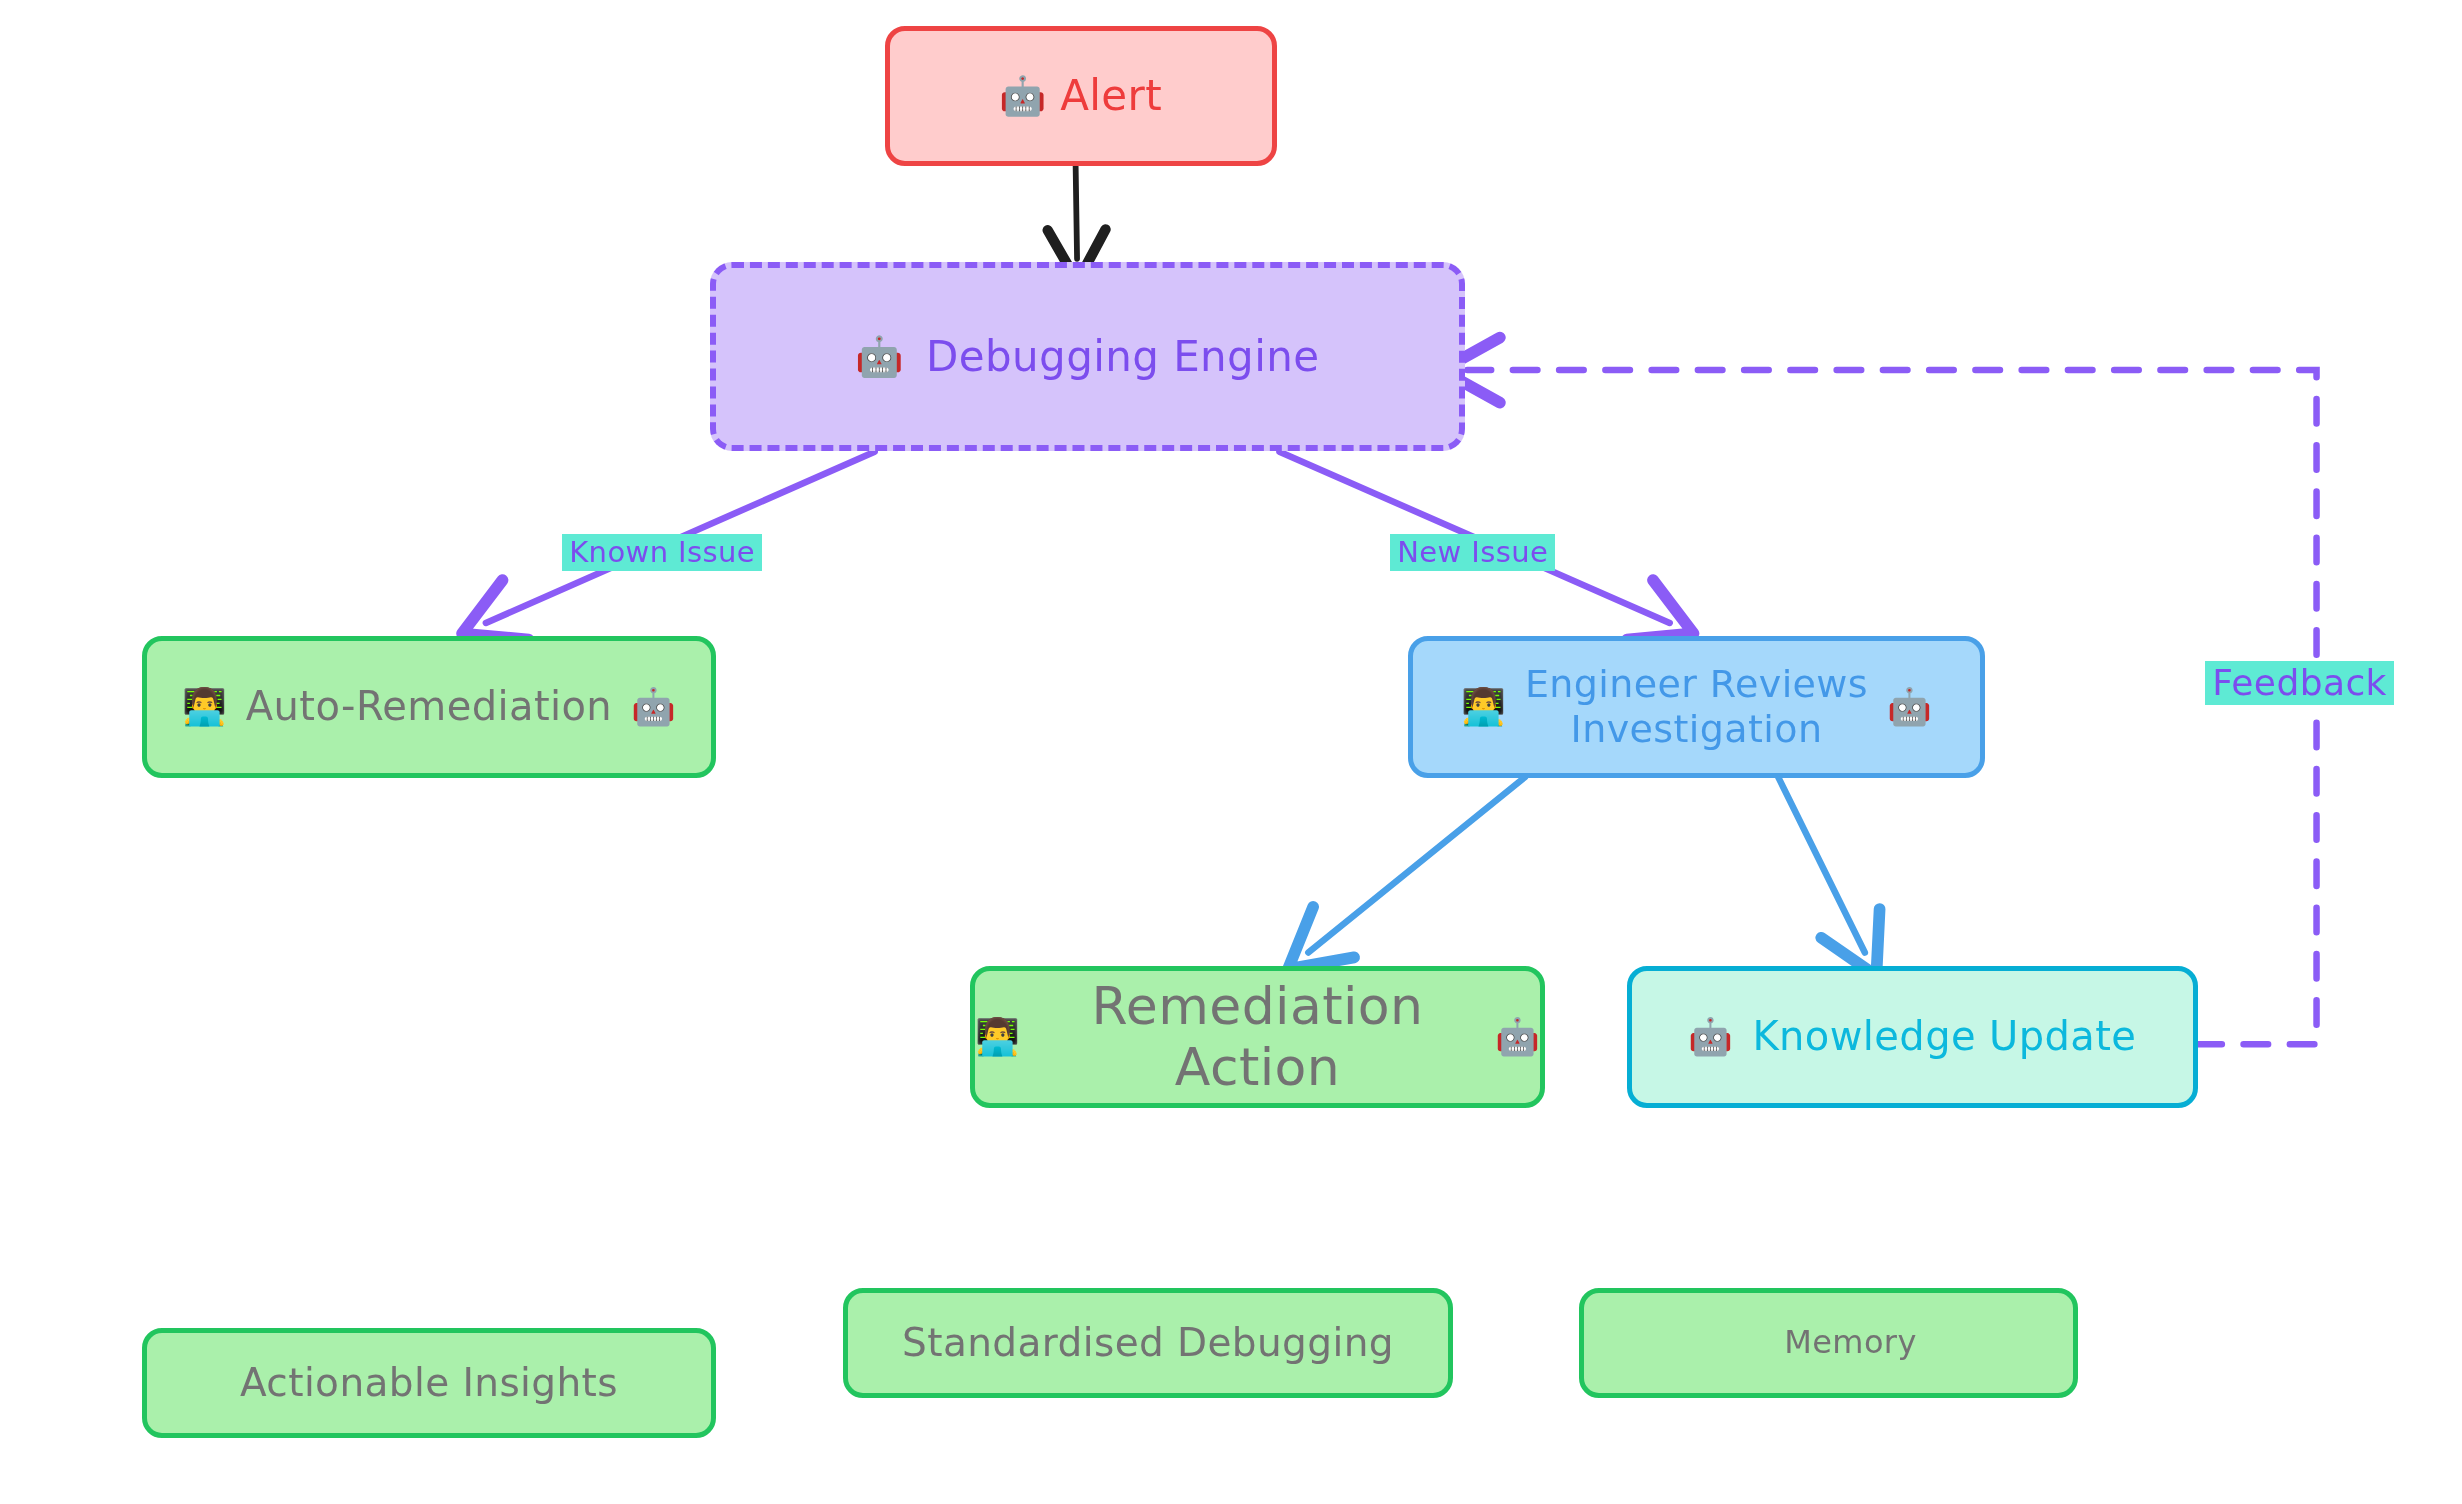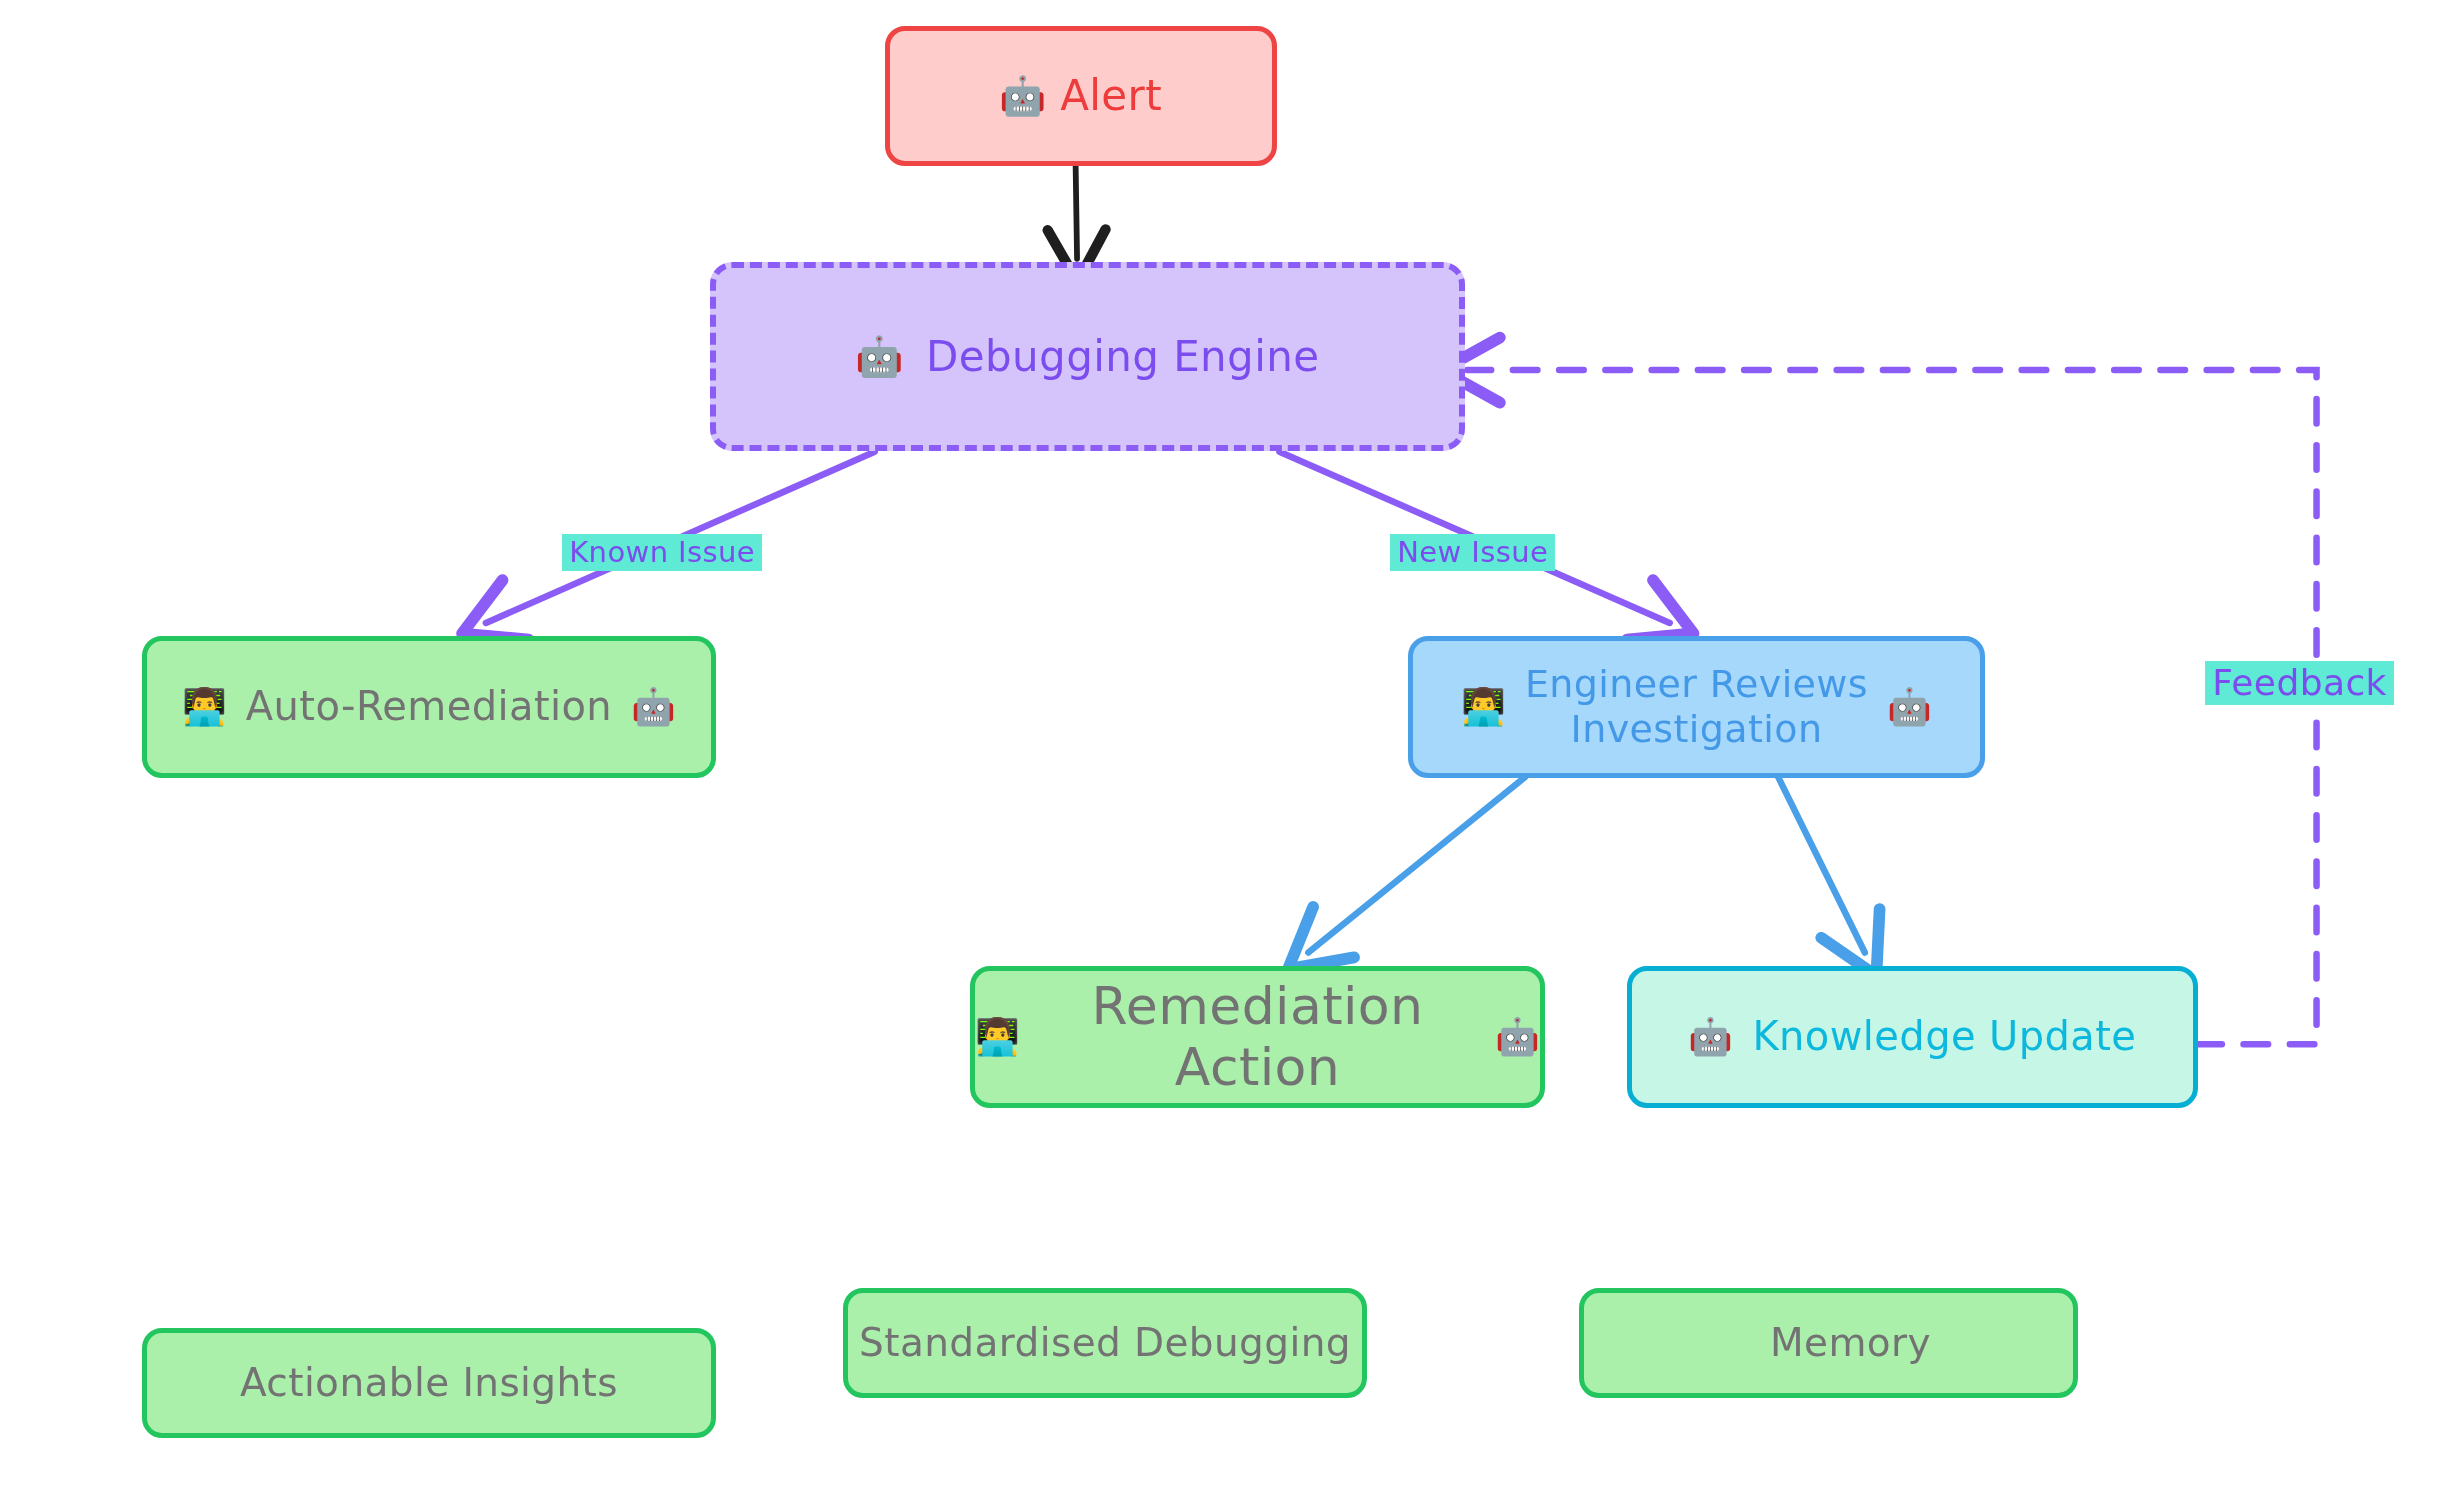"Standardised Debugging" div.node { width: 524px -> 610px }
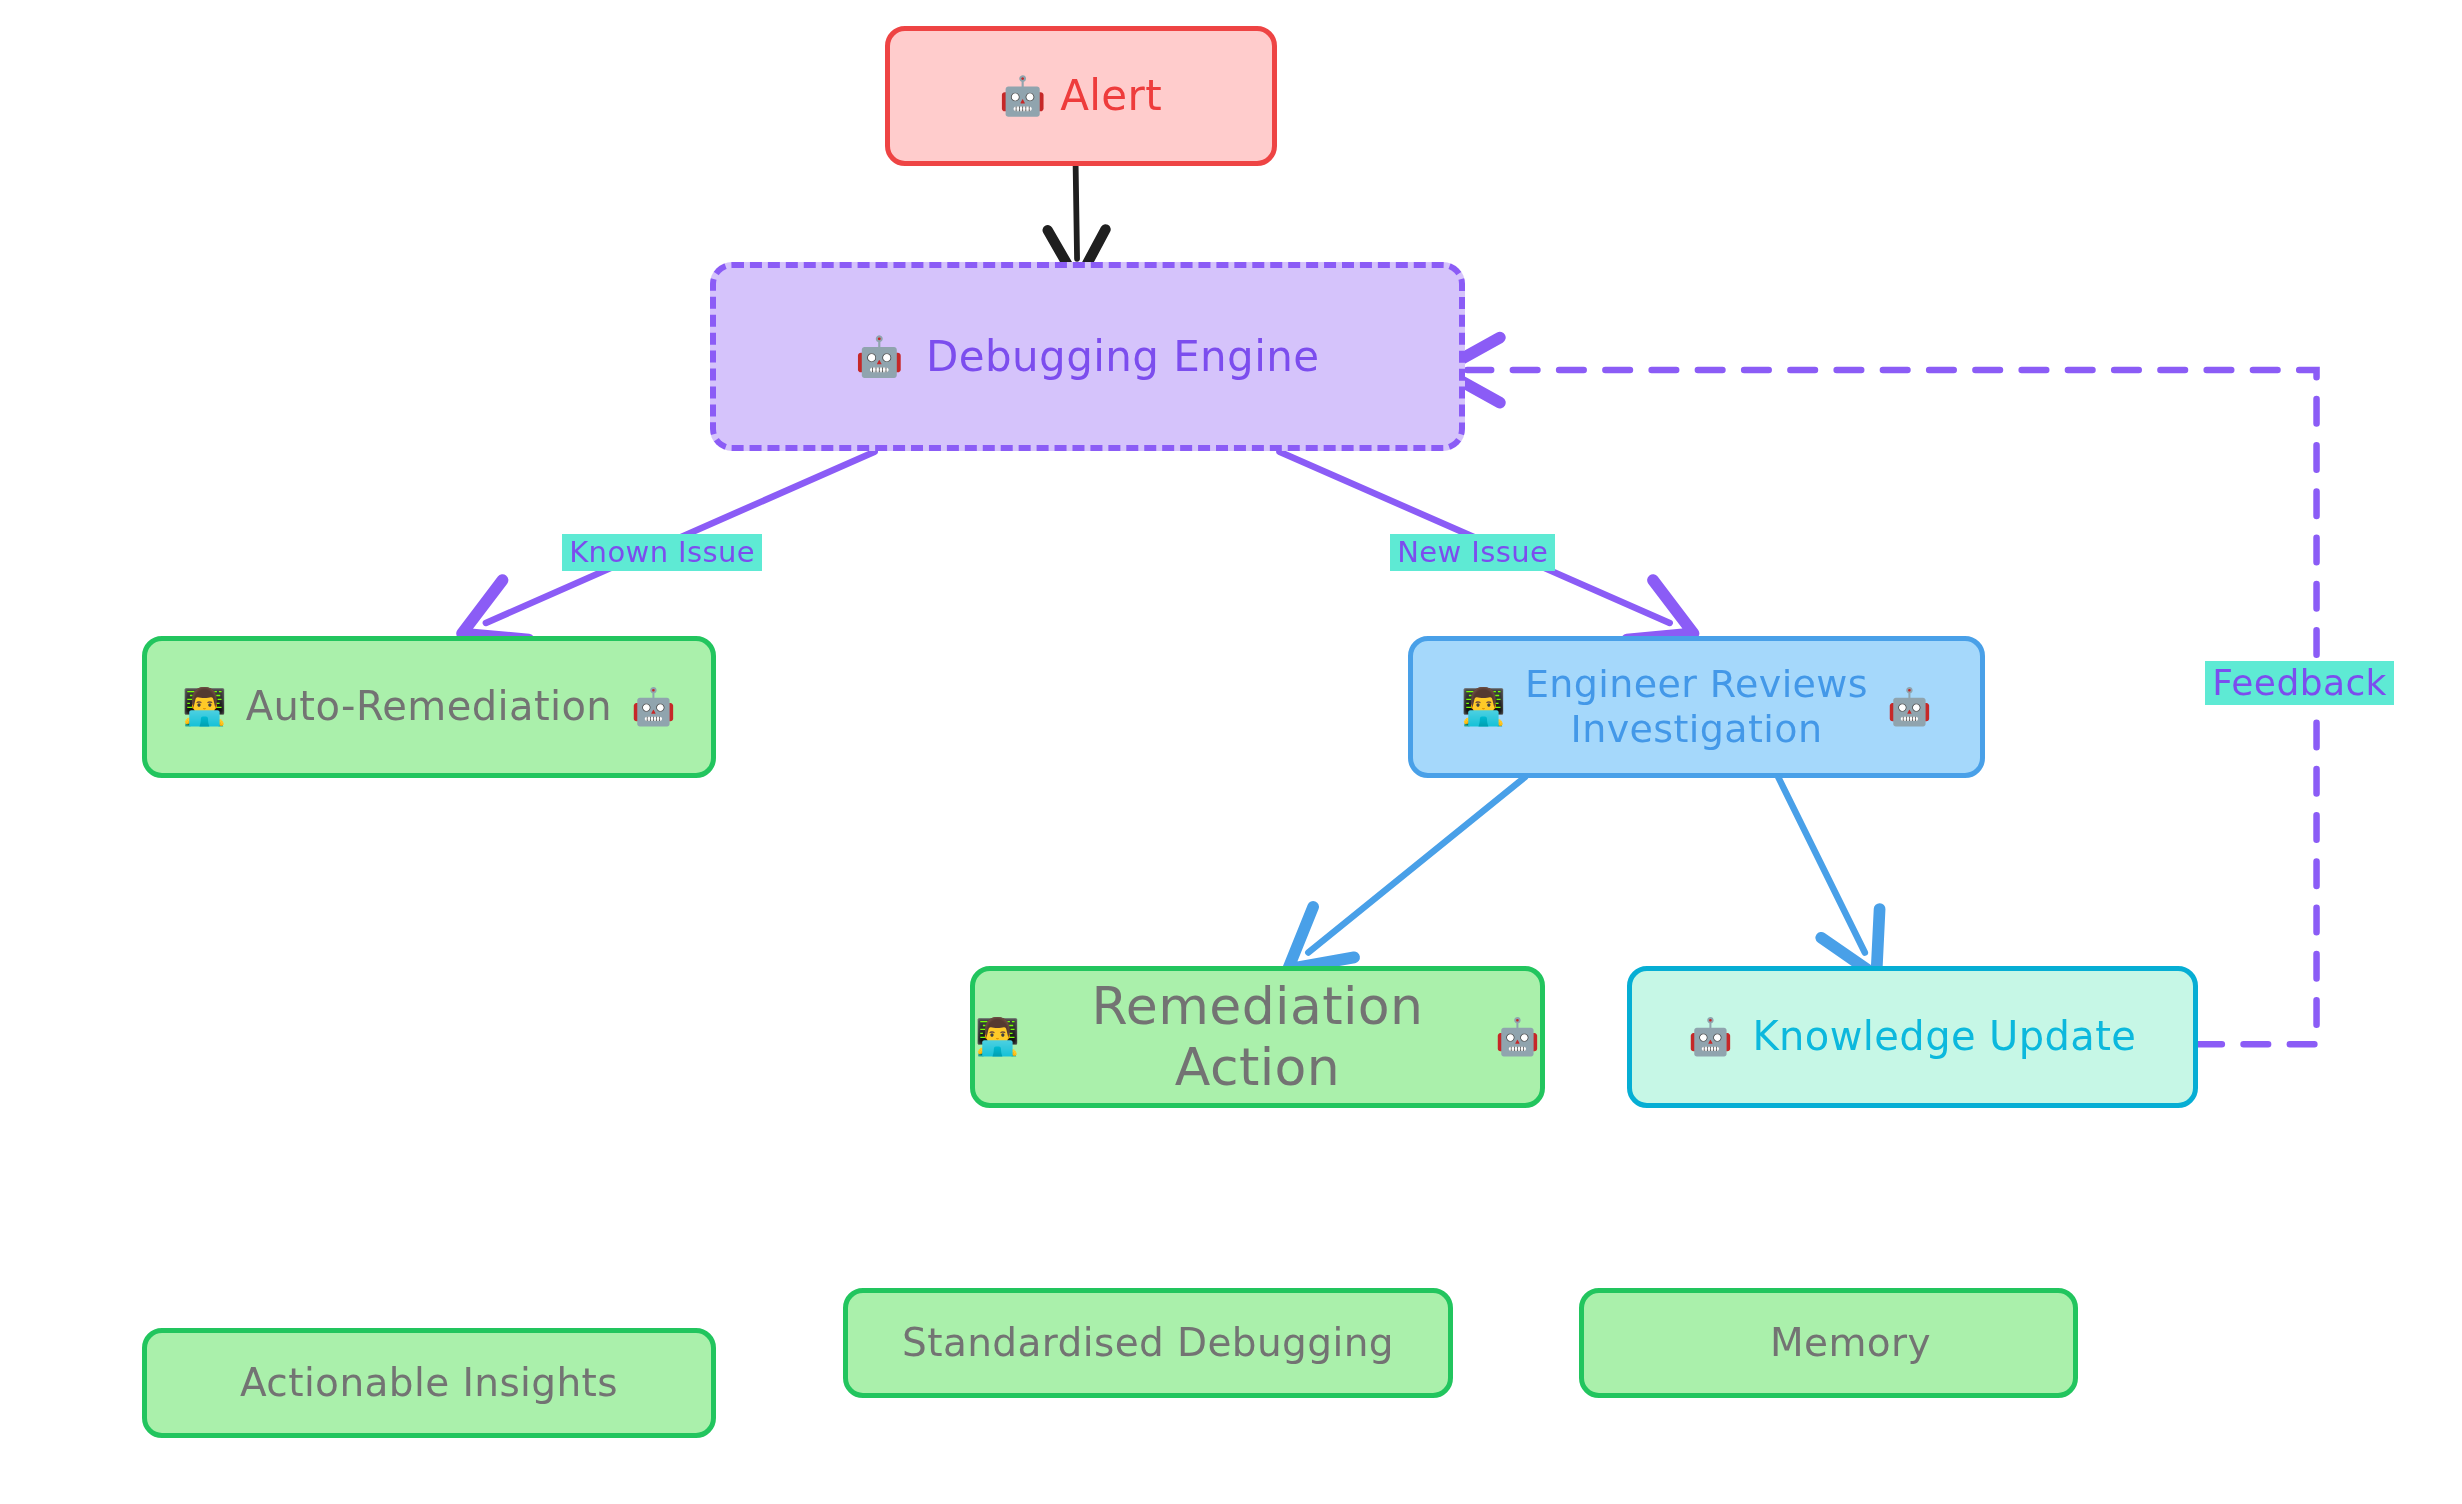"Memory" span.label { font-size: 39px -> 32px }
